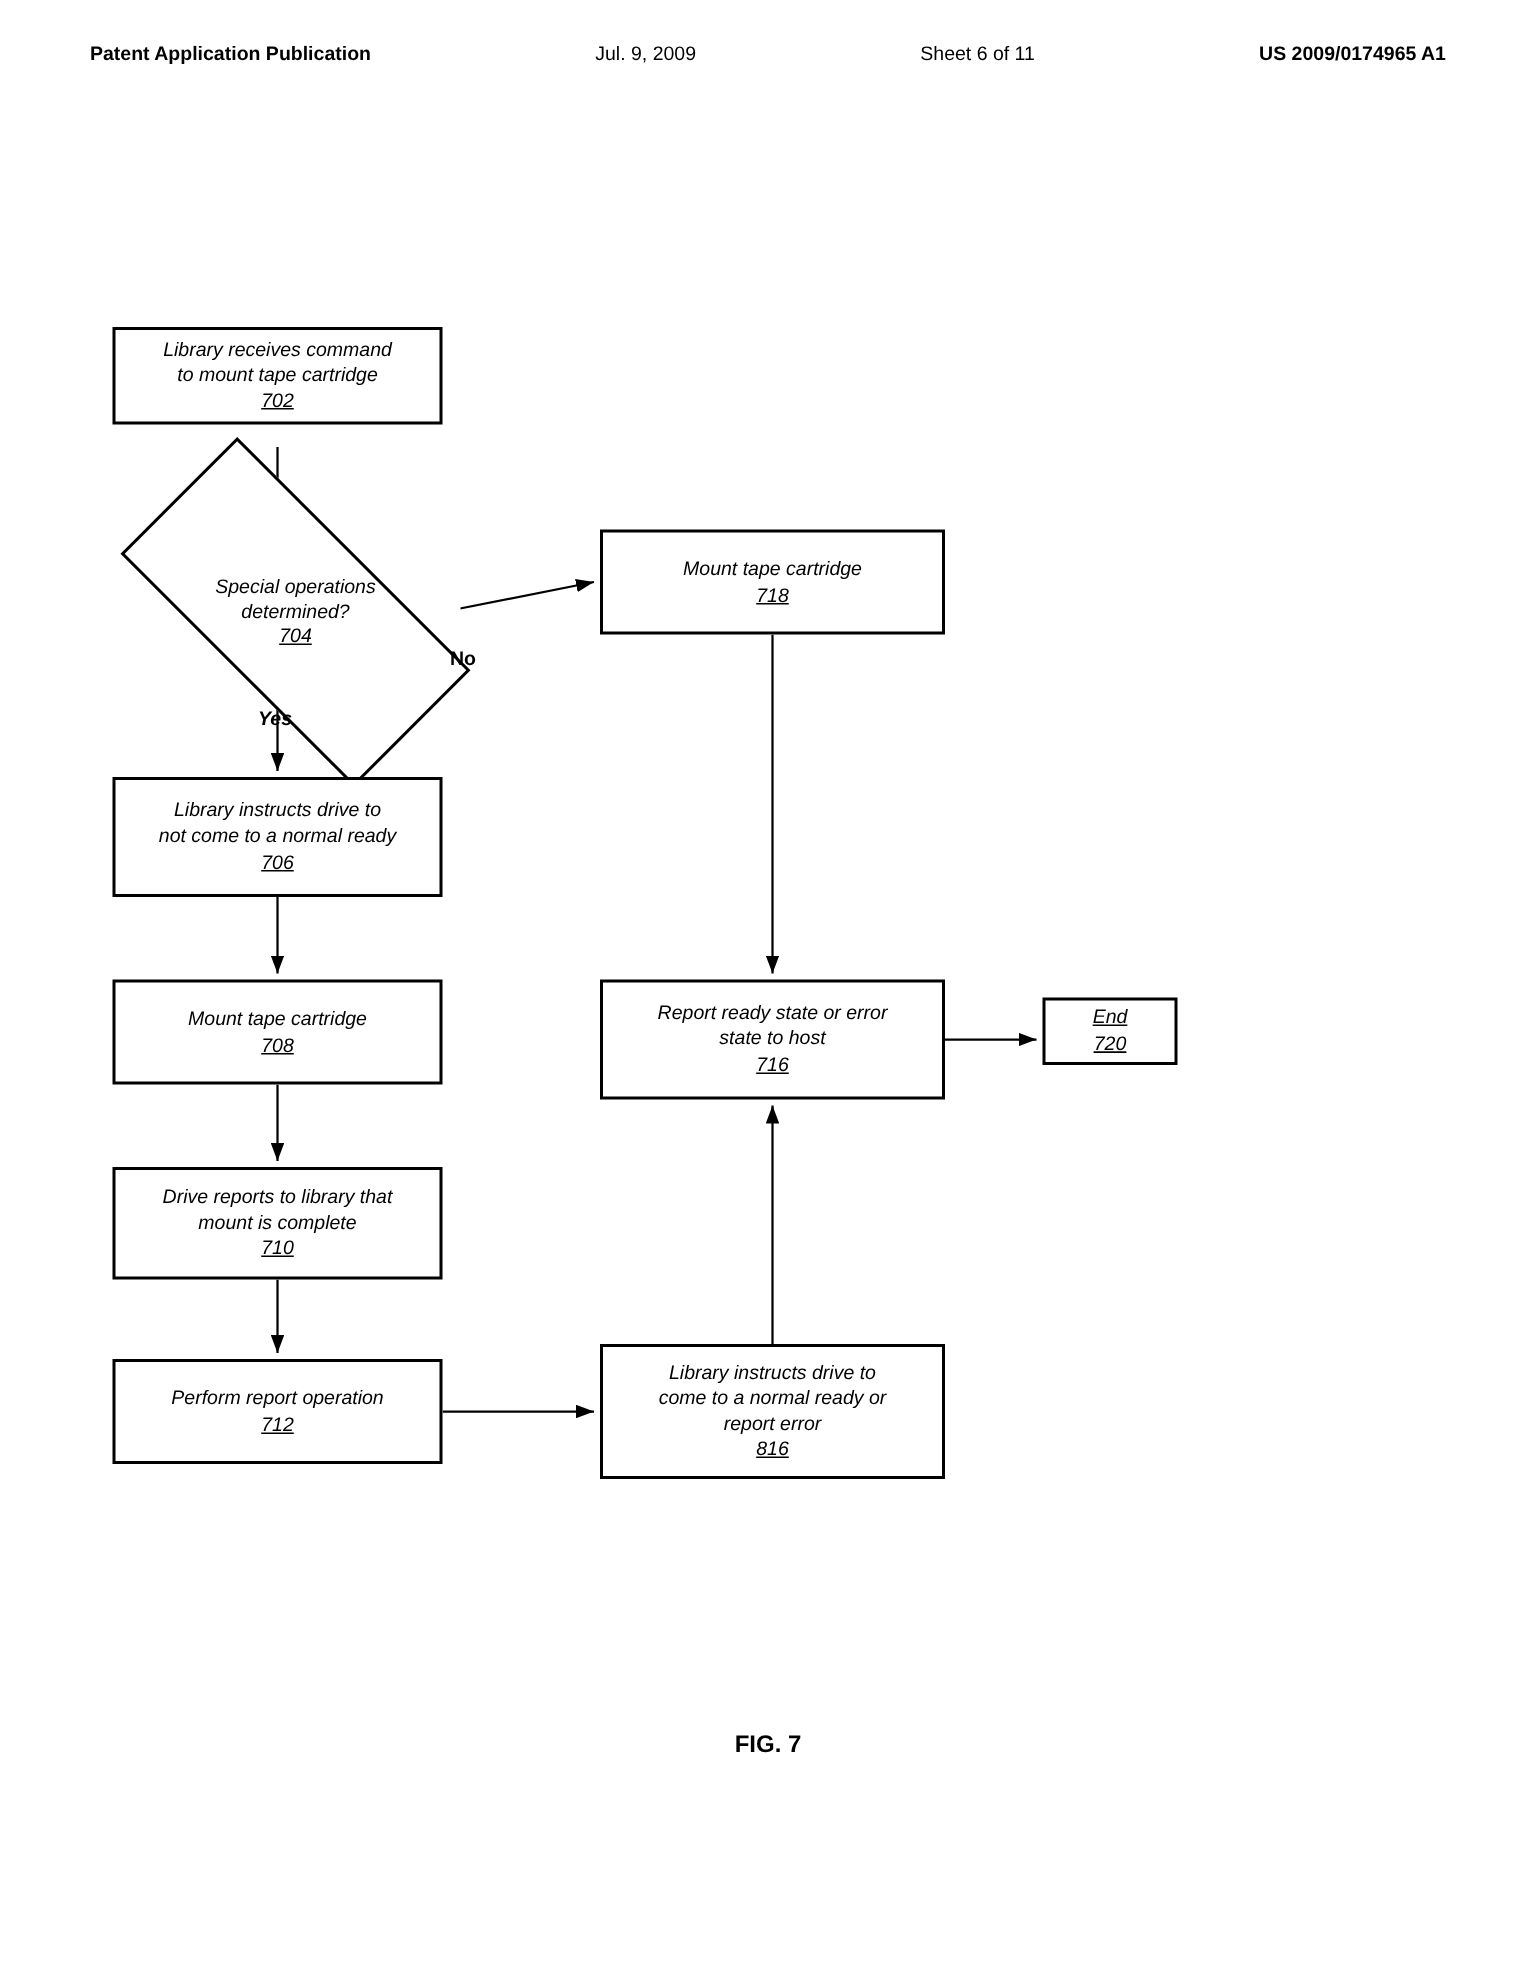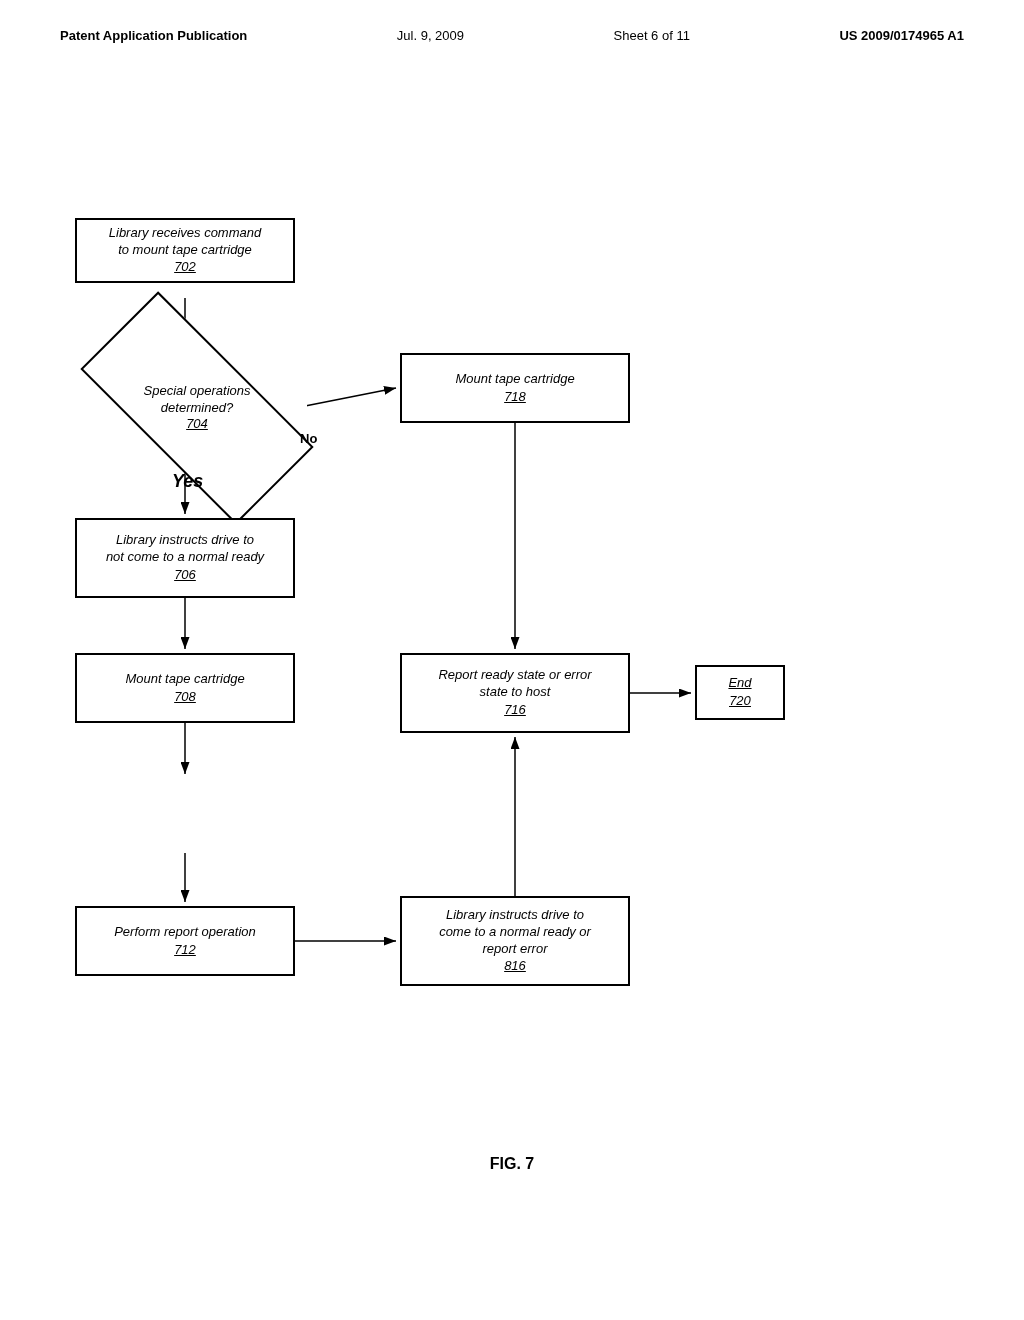"Yes" div { font-size: 18px -> 13px }
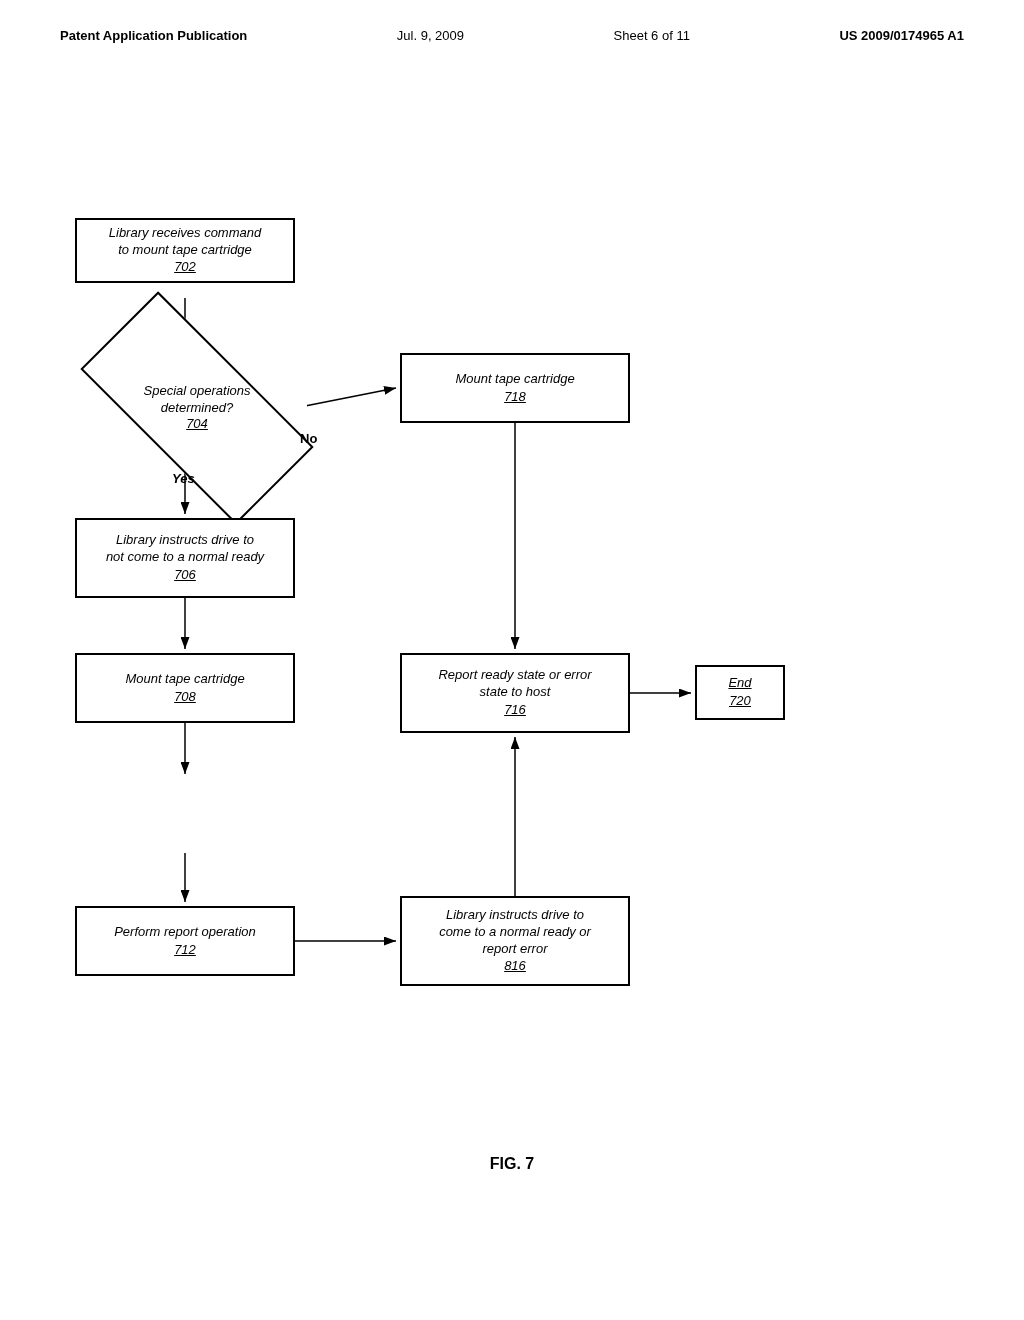"End" div.flow-box { height: 55px -> 45px }
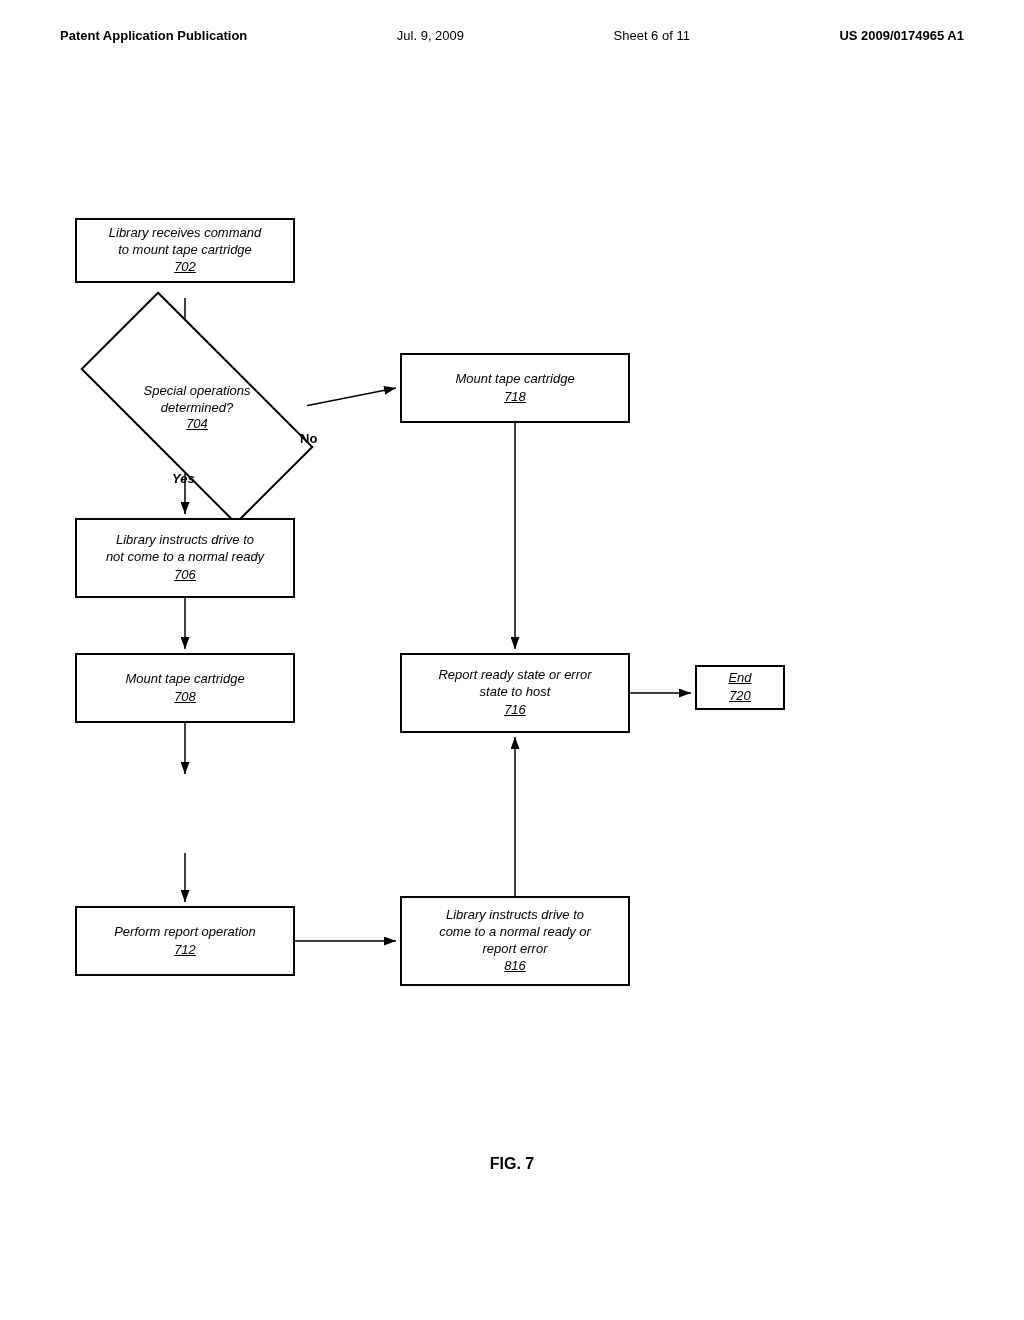"Drive reports to library that" div.flow-box { html: none -> <div> <span><em>Drive reports to library that<br>mount is complete</em></span> <span><em>710</em></span> </div> }
